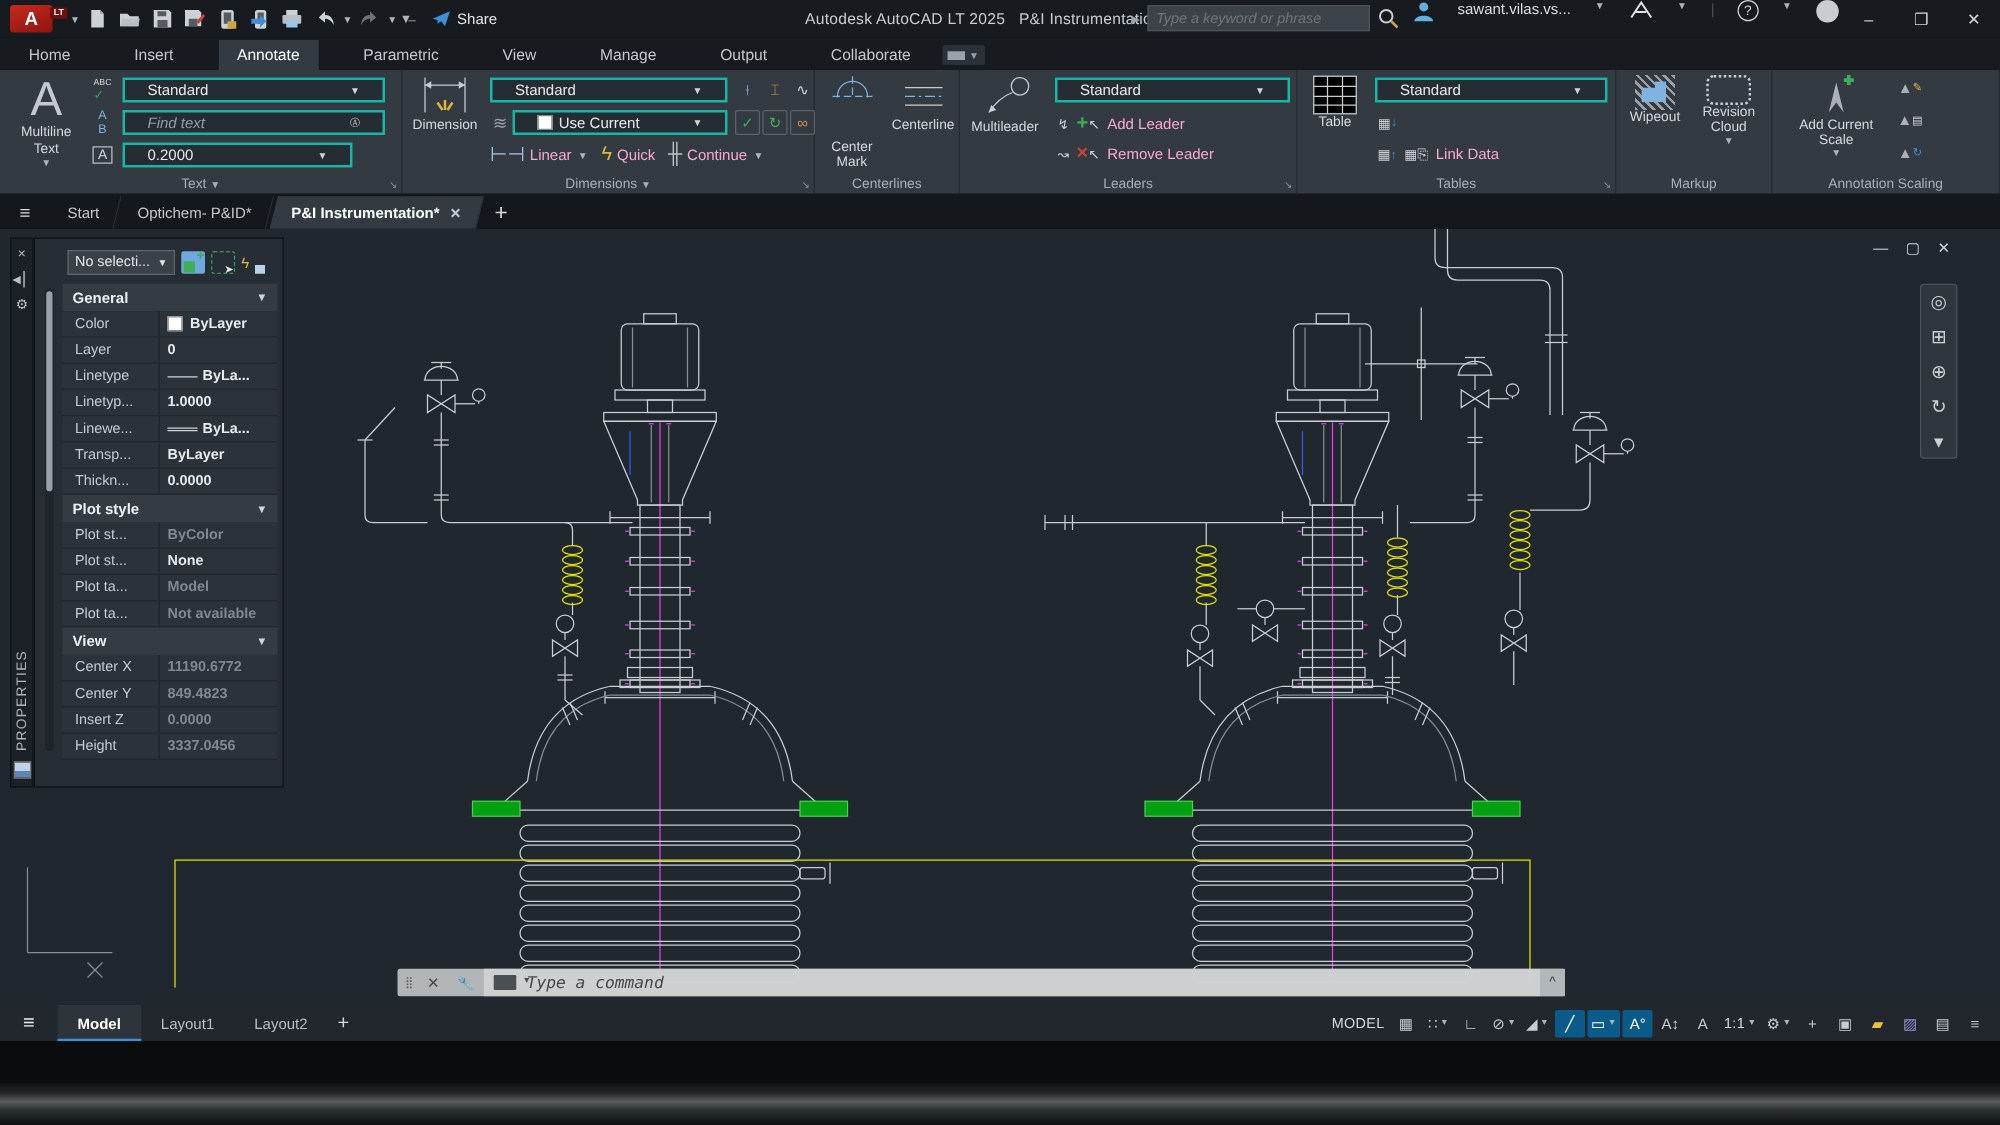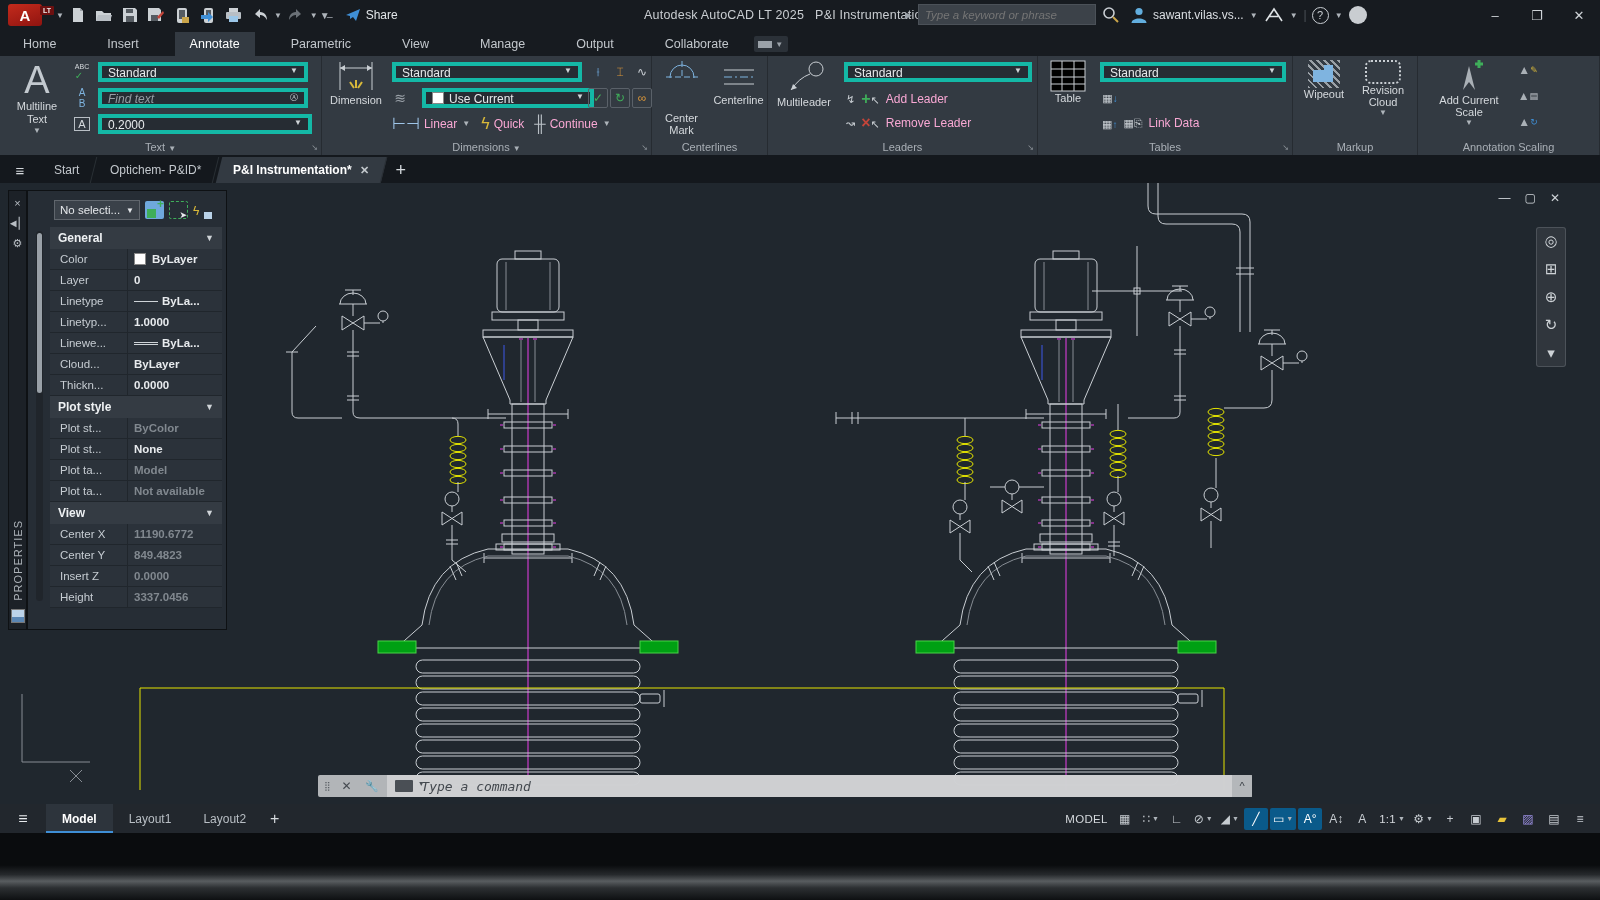"sawant.vilas.vs..." #user-area { align-items: center -> flex-start; gap: 5px -> 18px }
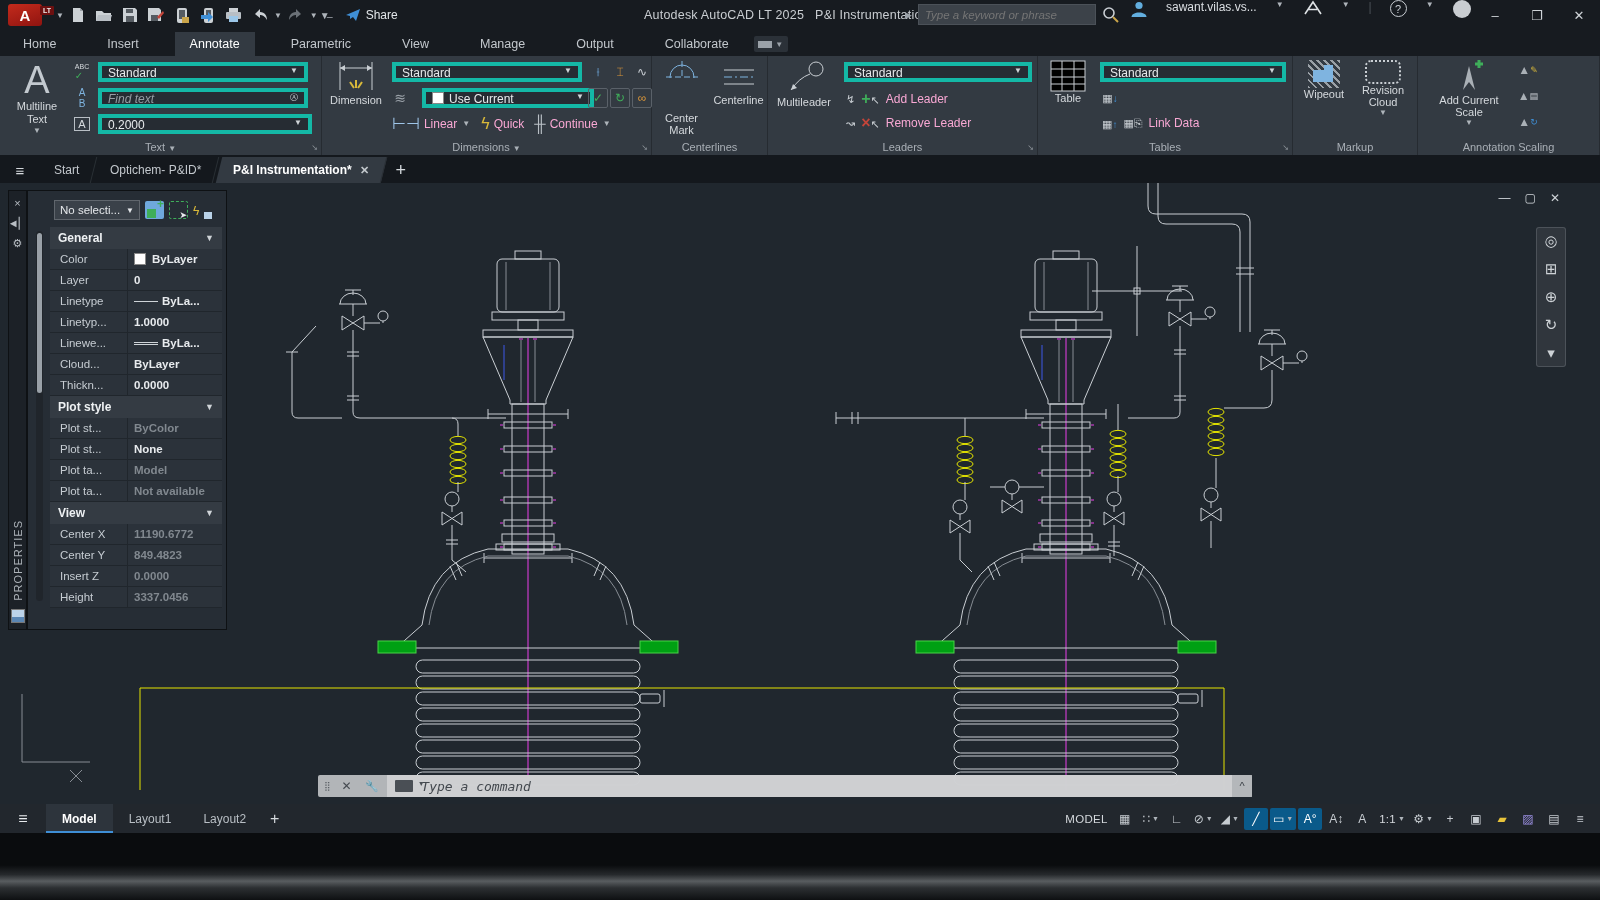"Standard" .dd { align-items: flex-start -> center; border: 4px solid #14b8a6 -> 2px solid #14b8a6; padding: 0 6px -> 0 18px }
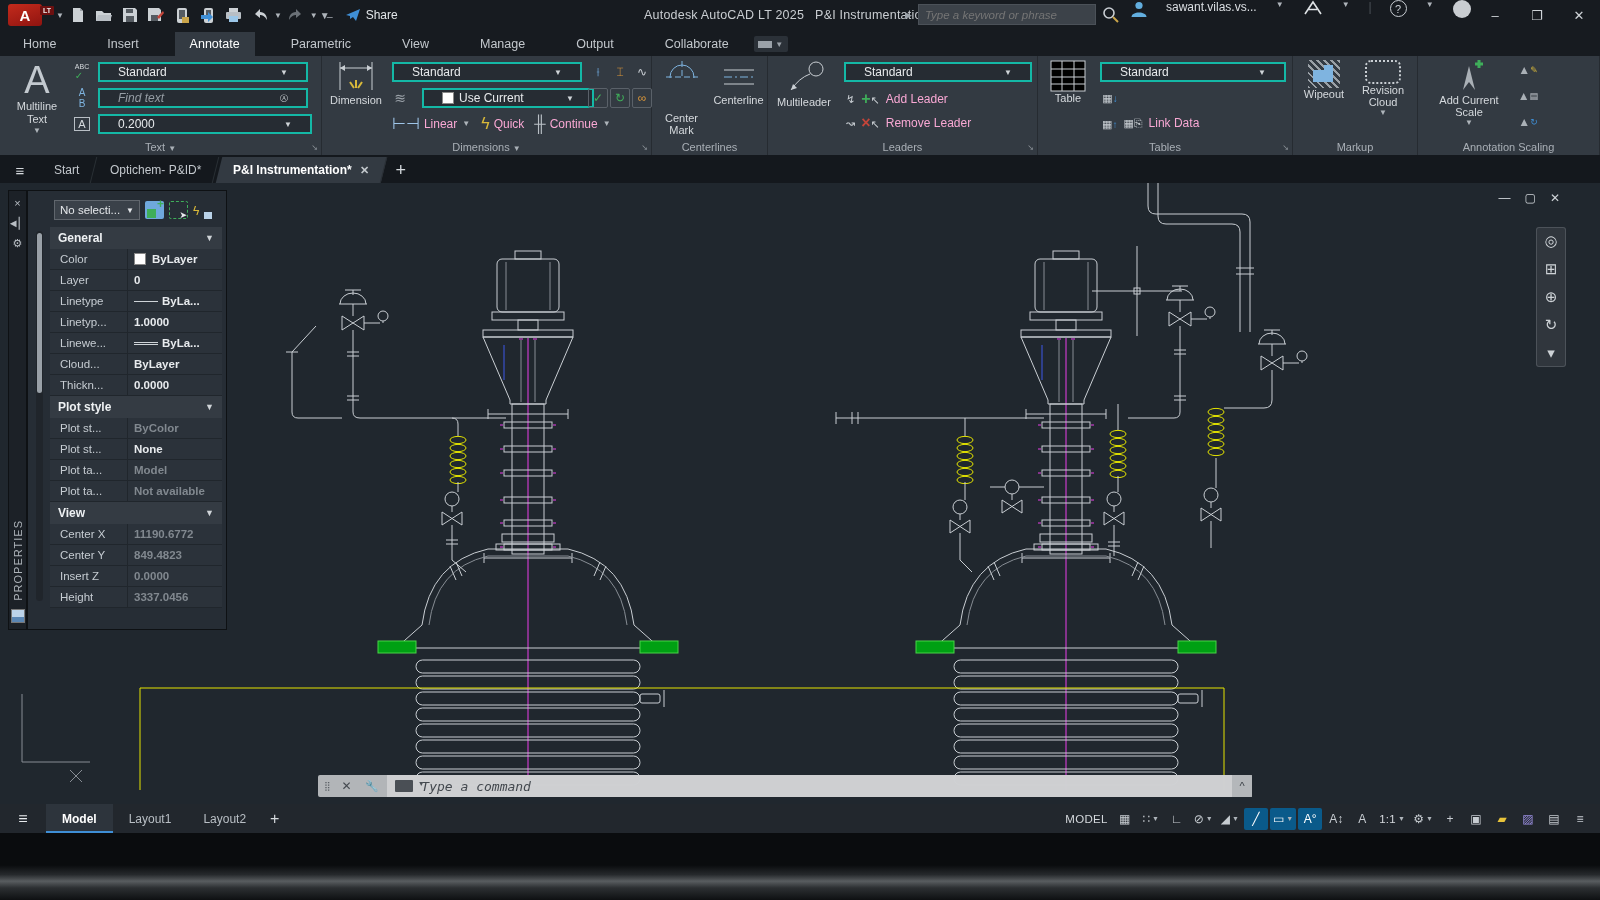"Use Current" div.dd { left: 100px -> 88px }
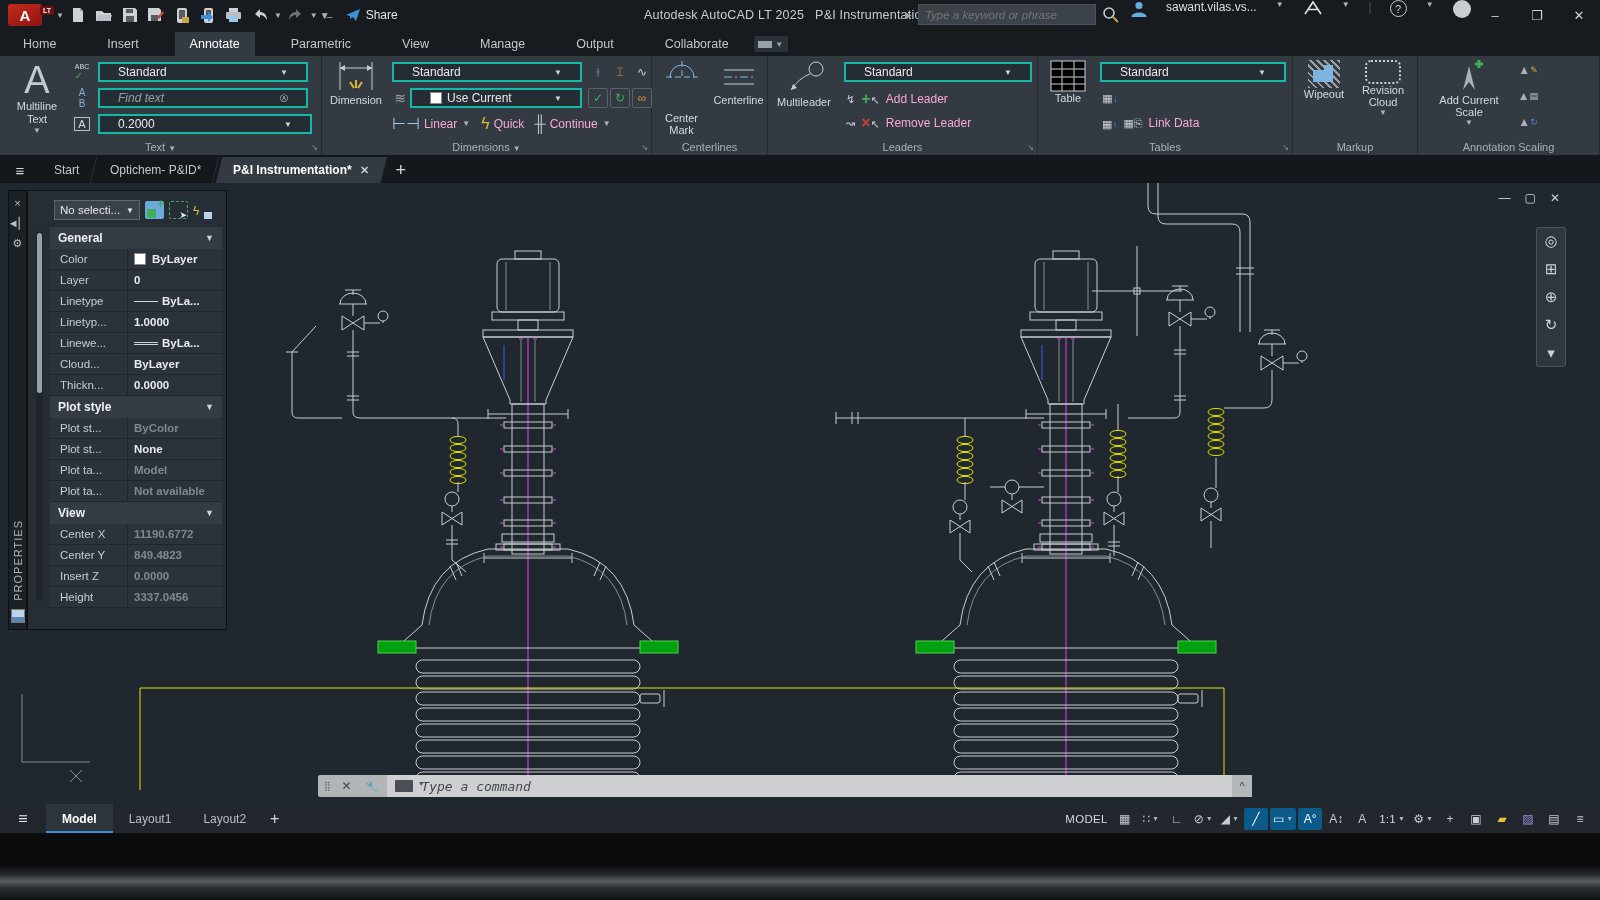"0.2000" div.dd { width: 214px -> 184px }
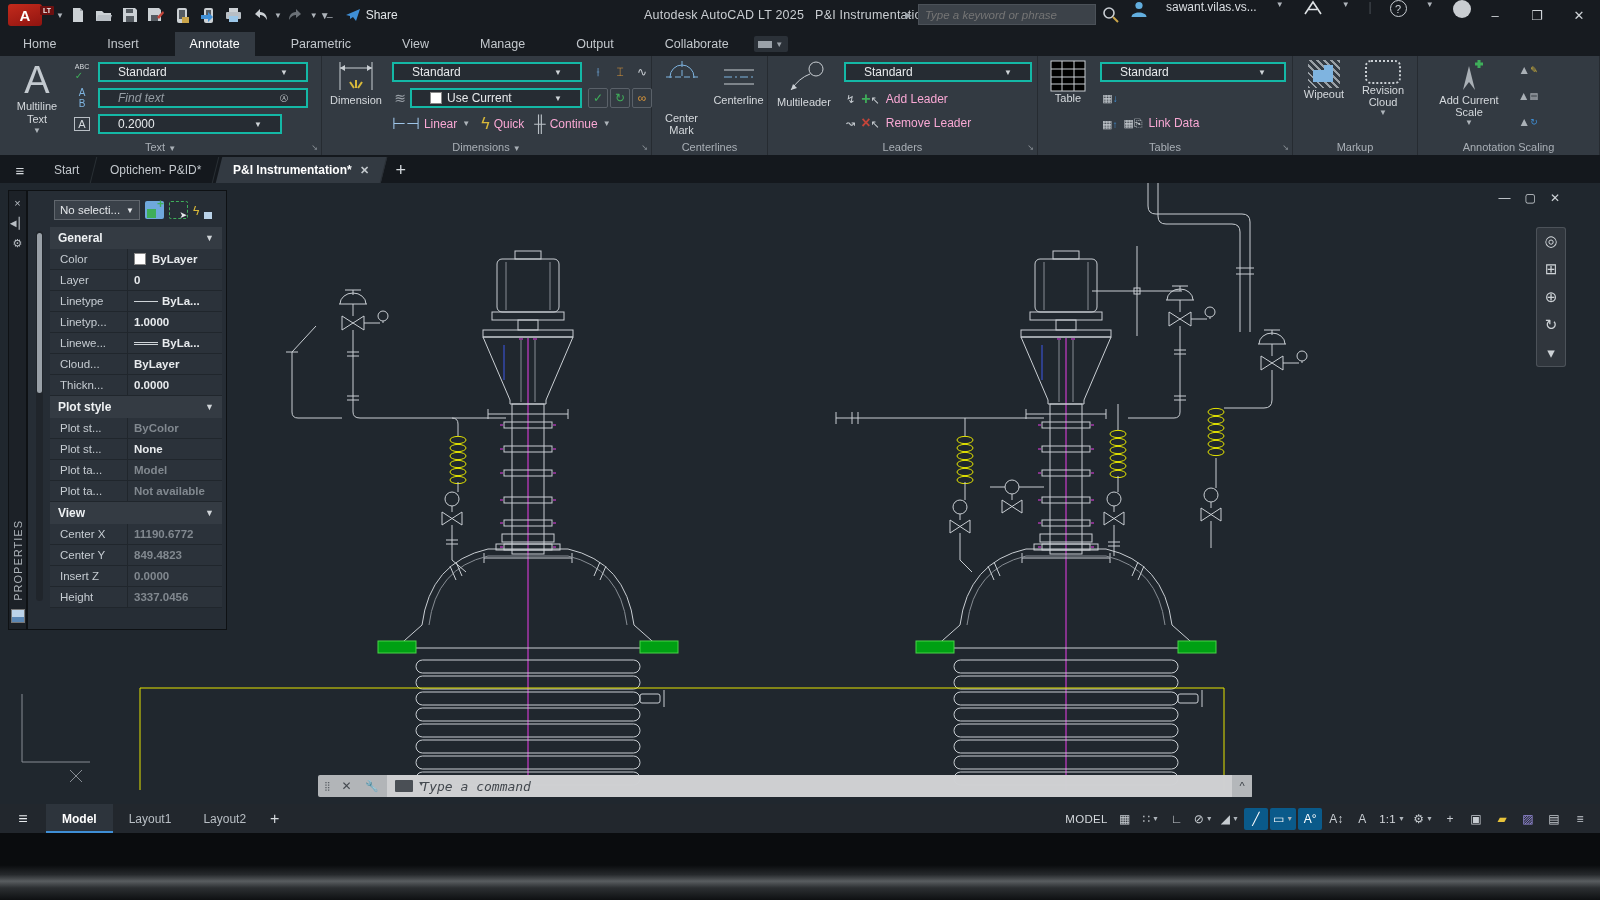"Cloud..." div.pl { text: Cloud -> Transp }
